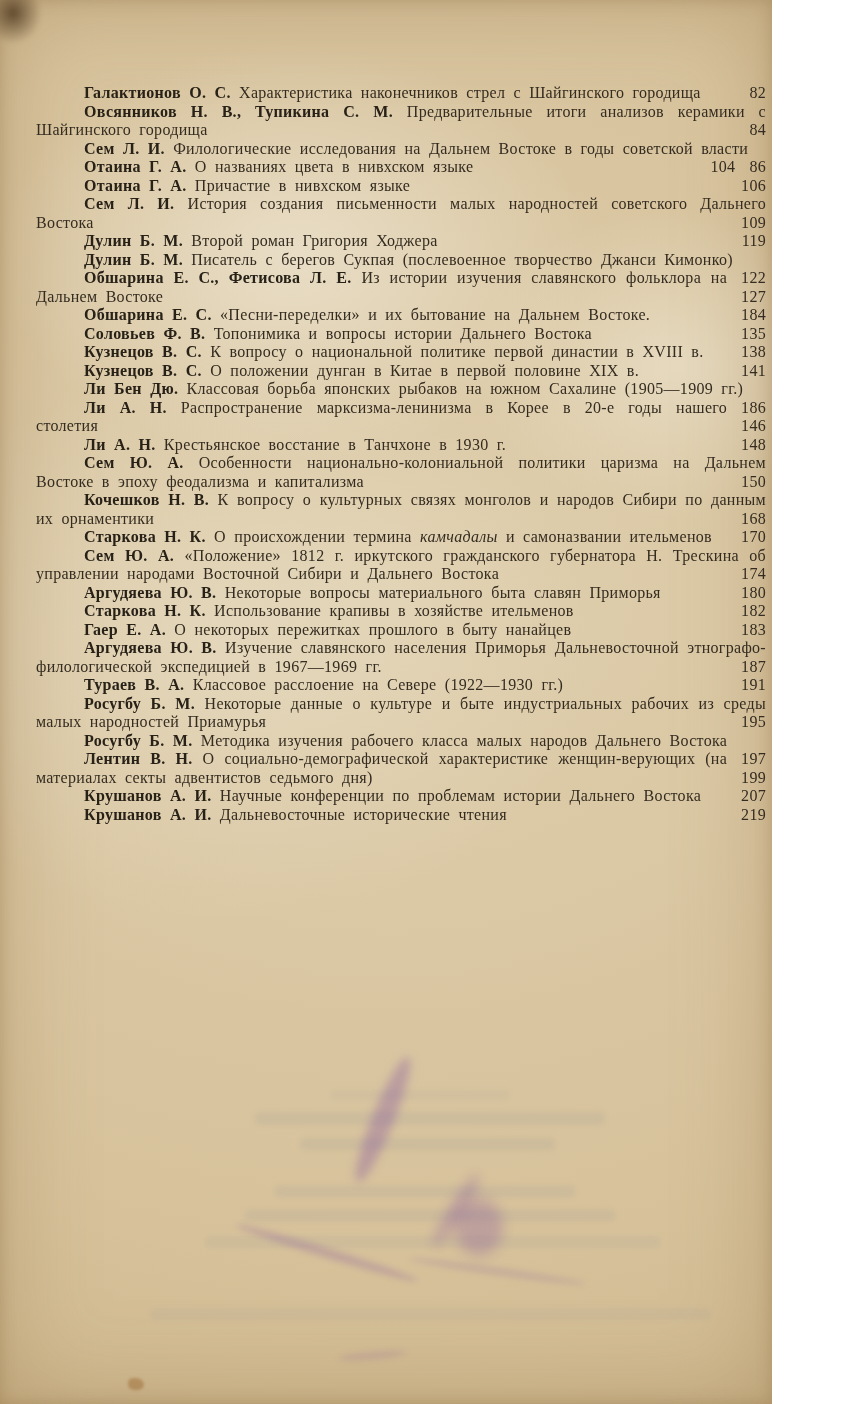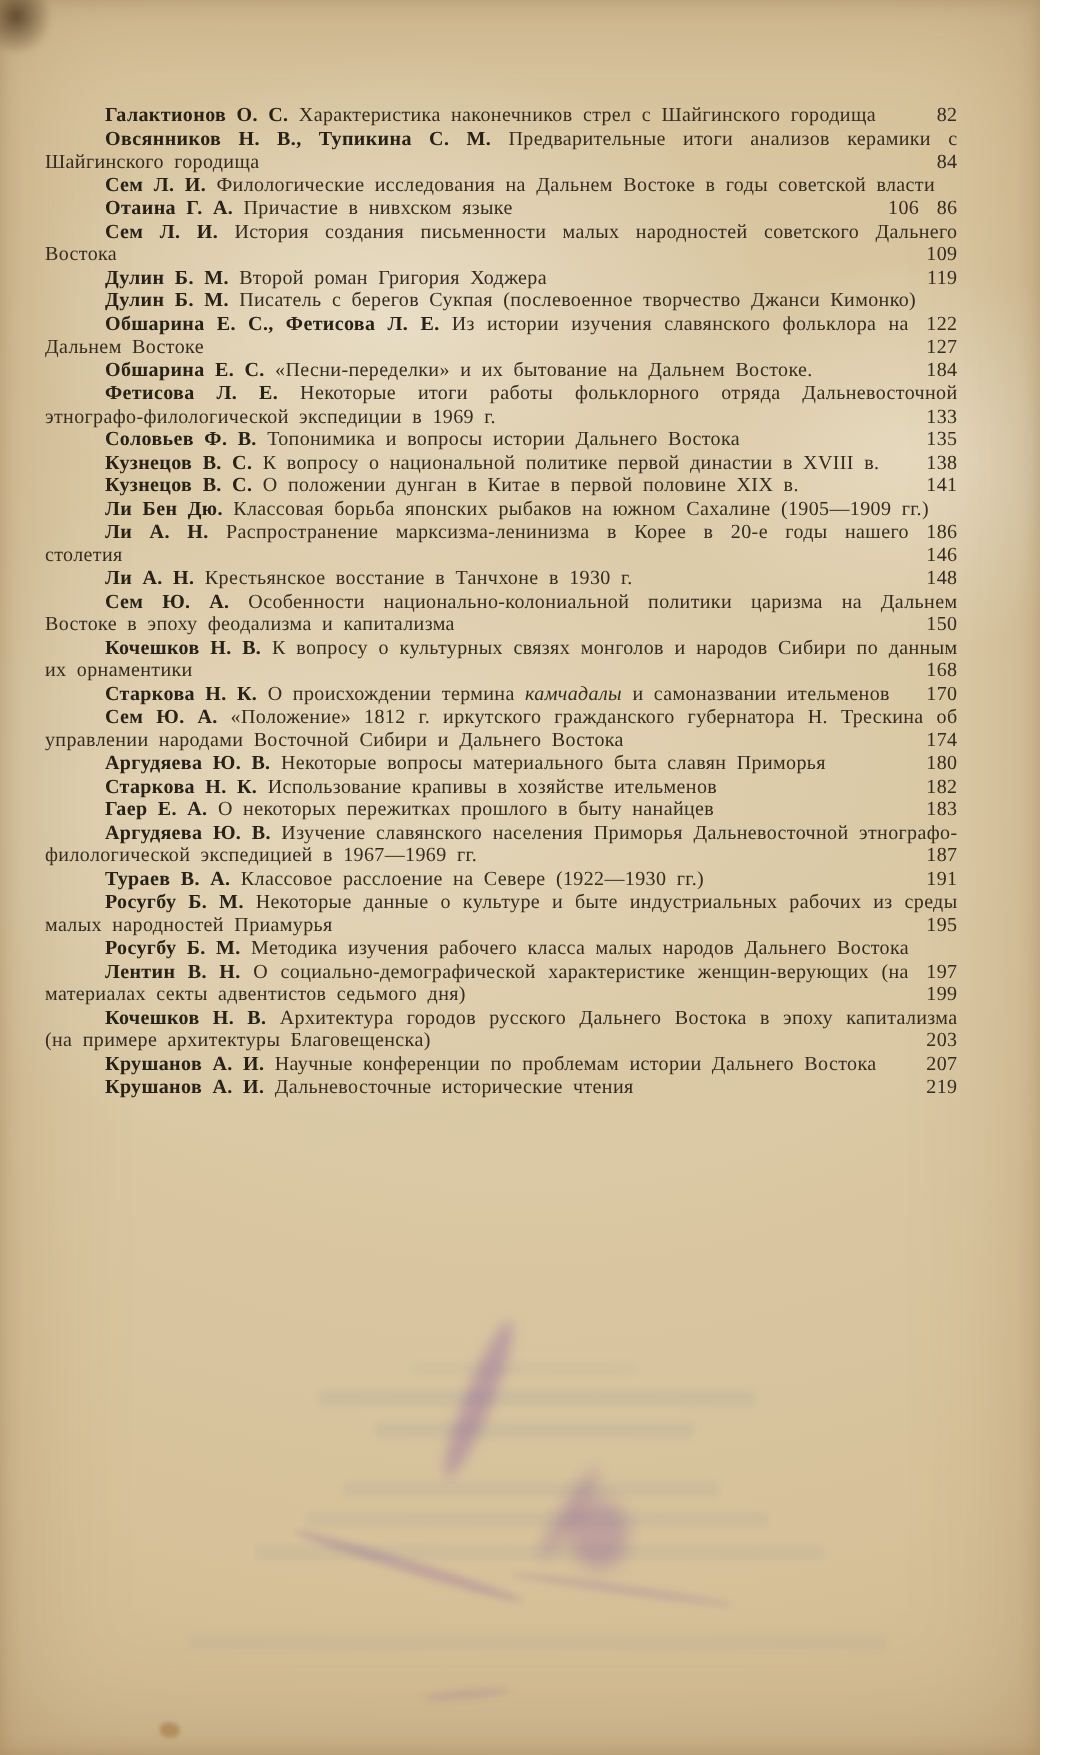"Галактионов О. С. Характеристика" .scan { width: 832px -> 772px }
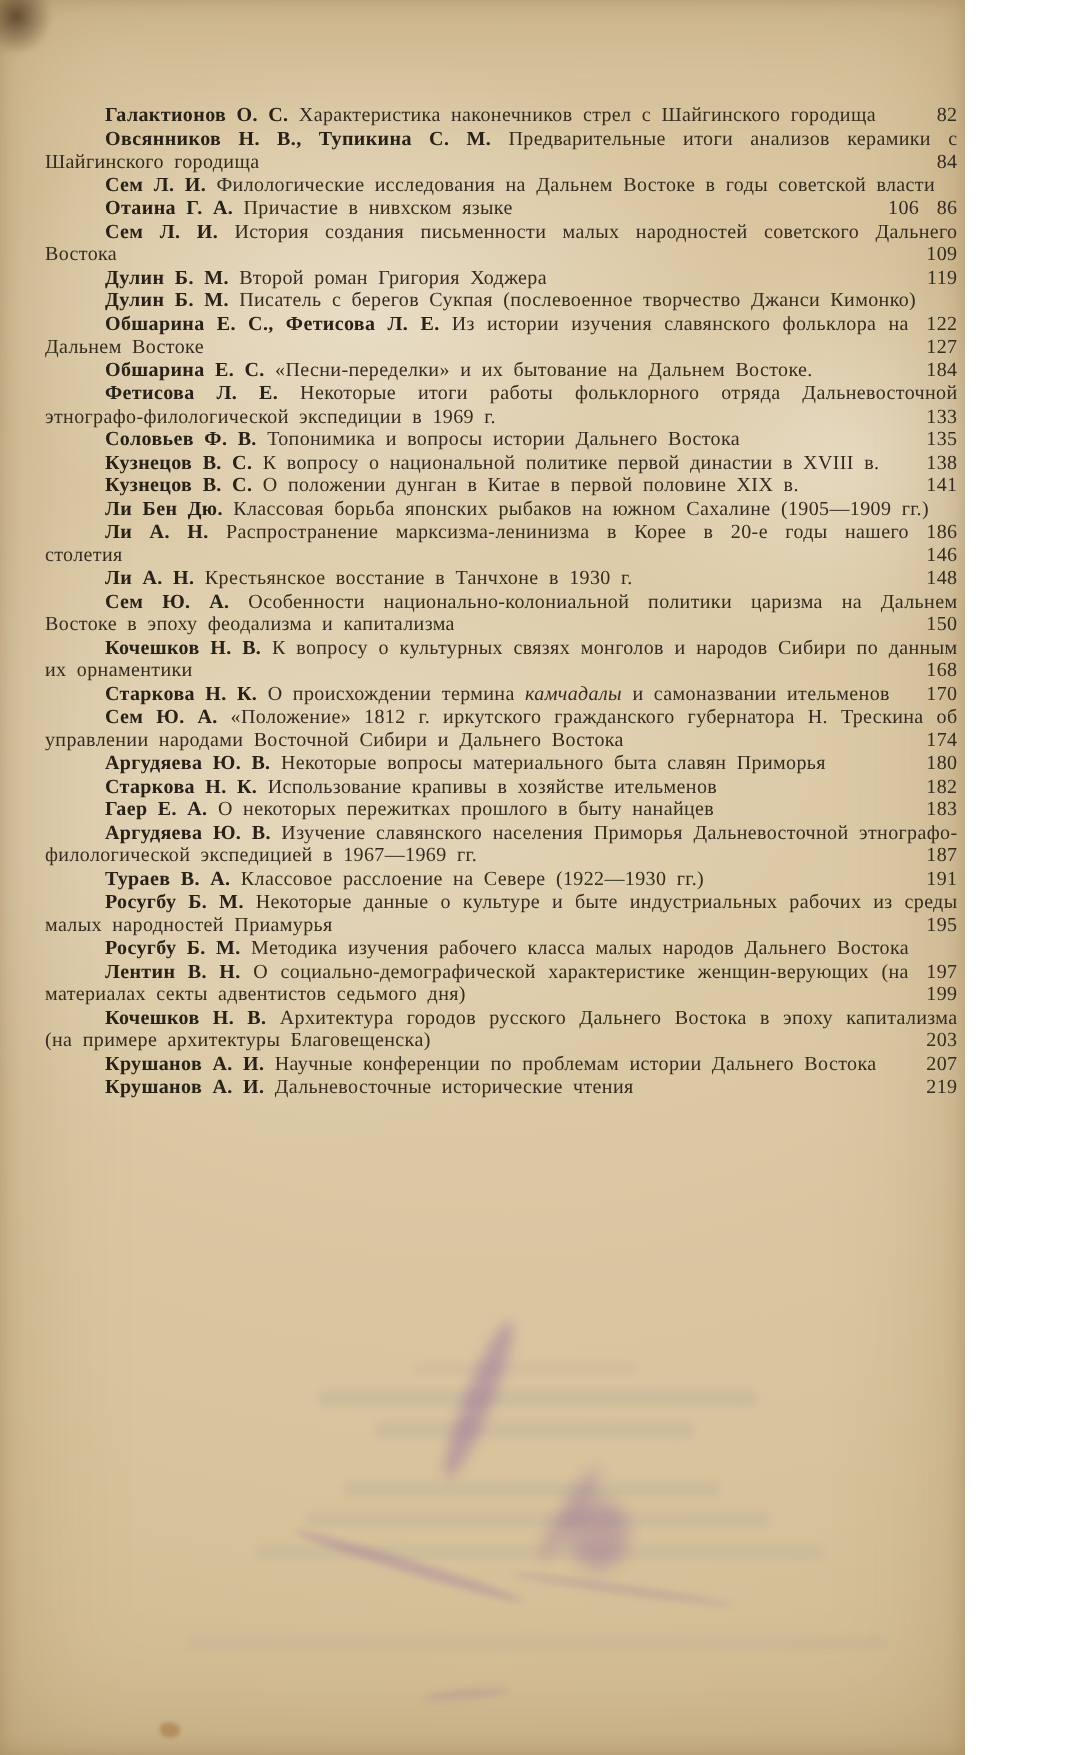"Отаина Г. А. О названиях" p.toc-entry { html: none -> <p><b>Отаина Г. А.</b> <span>О названиях цвета в нивхском языке</span> <span>104</span></p> }
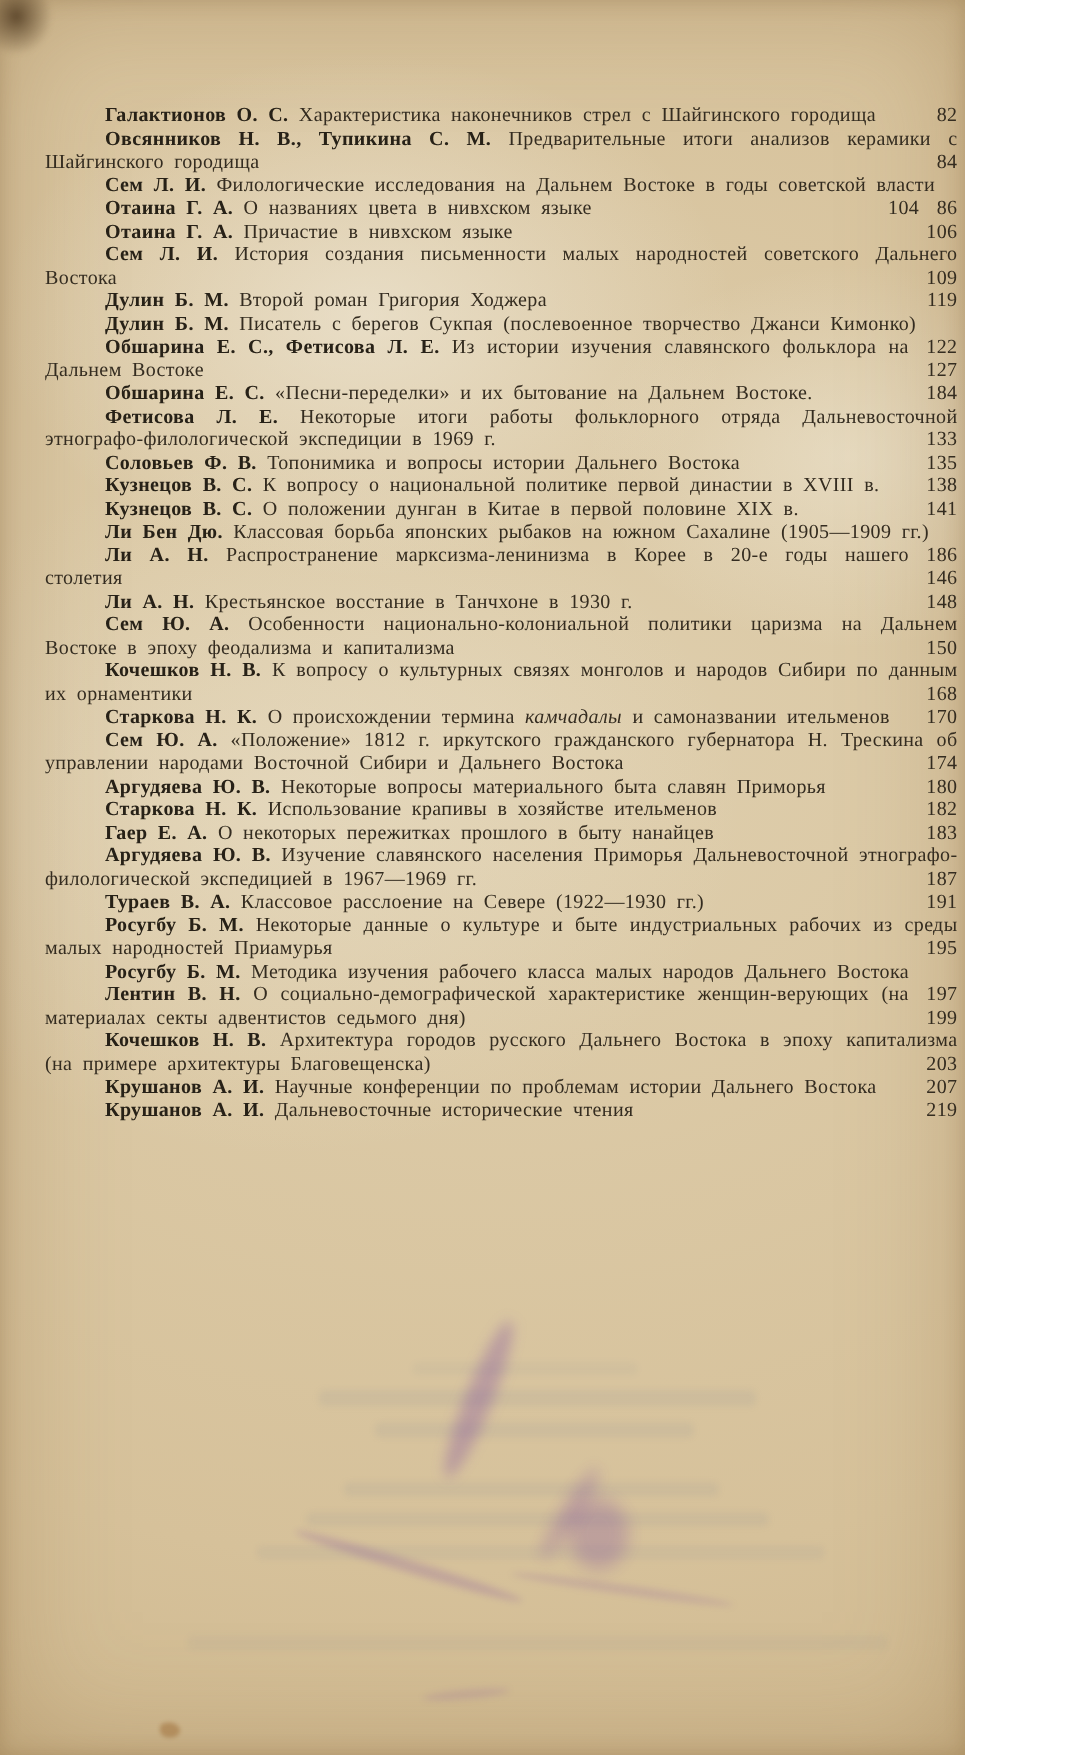"Фетисова Л. Е. Некоторые итоги" p.toc-entry { html: <p><b>Фетисова Л. Е.</b> <span>Некоторые итоги работы фольклорного отряда Дальневосточной этнографо-филологической экспедиции в 1969 г.</span> <span>133</span></p> -> none }
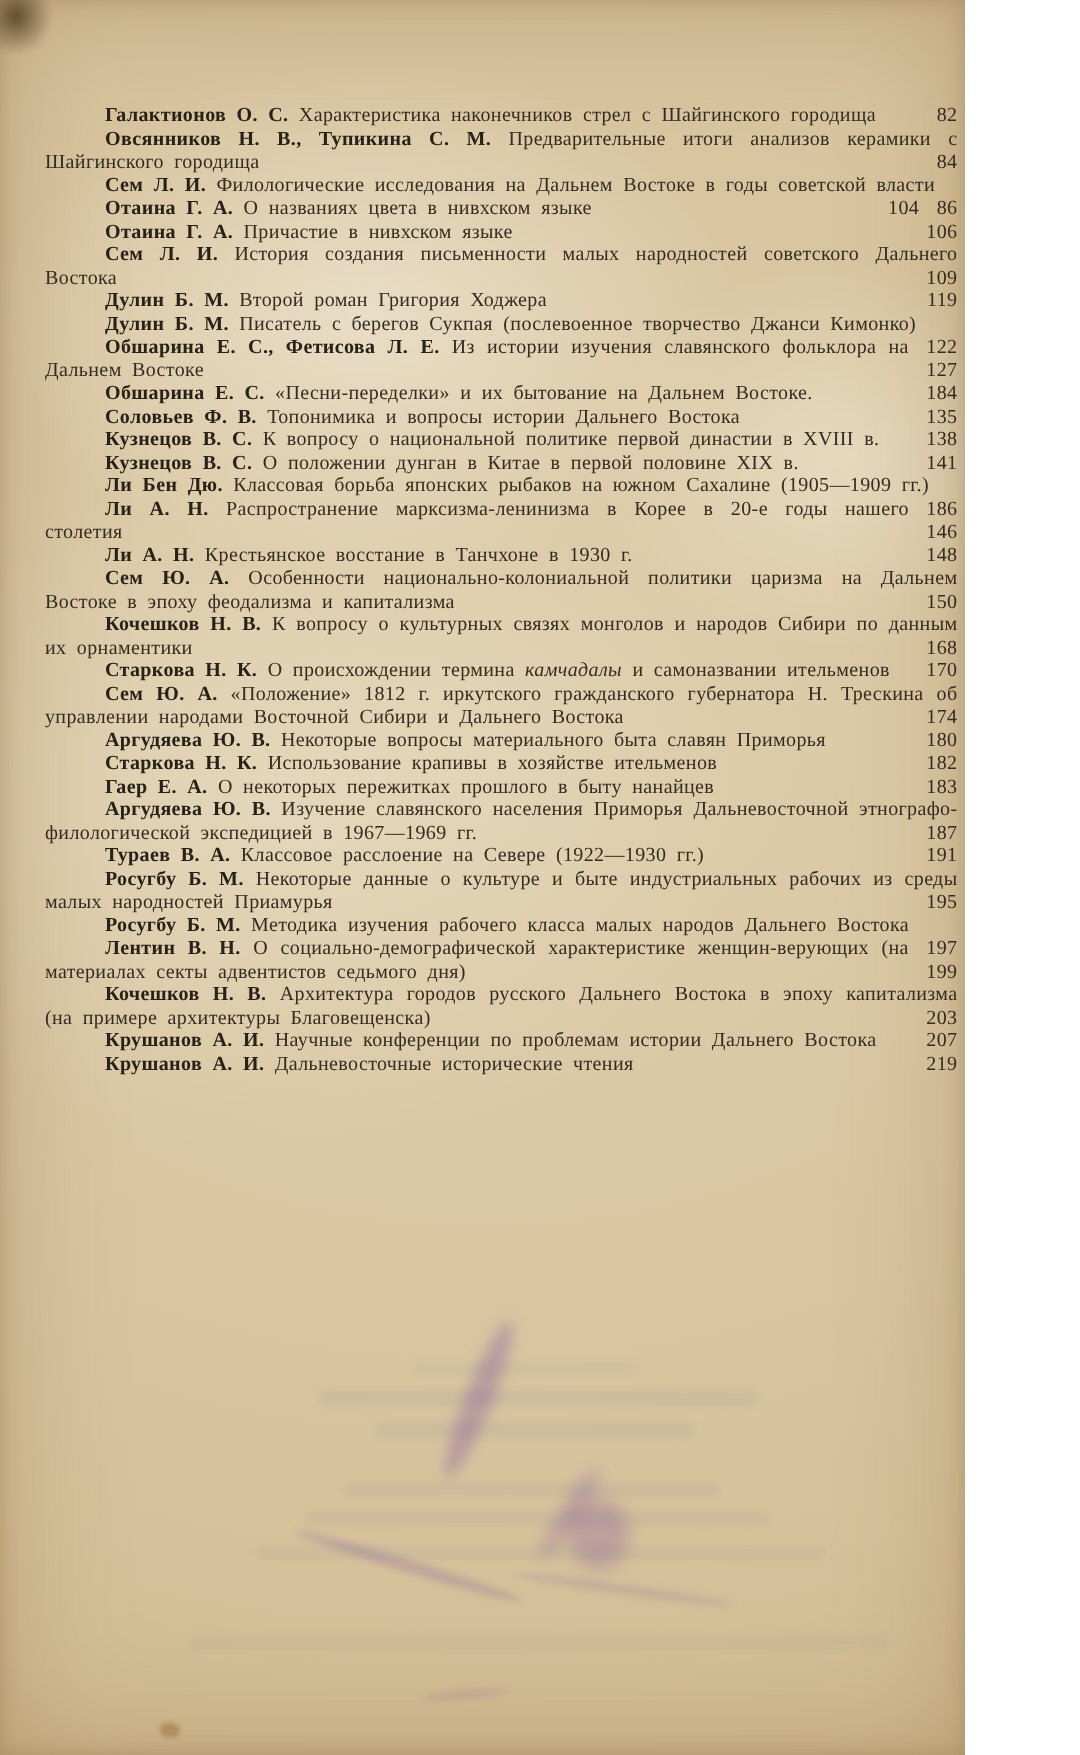"Кочешков Н. В. Архитектура городов" p.toc-entry { html: <p><b>Кочешков Н. В.</b> <span>Архитектура городов русского Дальнего Востока в эпоху капитализма (на примере архитектуры Благовещенска)</span> <span>203</span></p> -> none }
